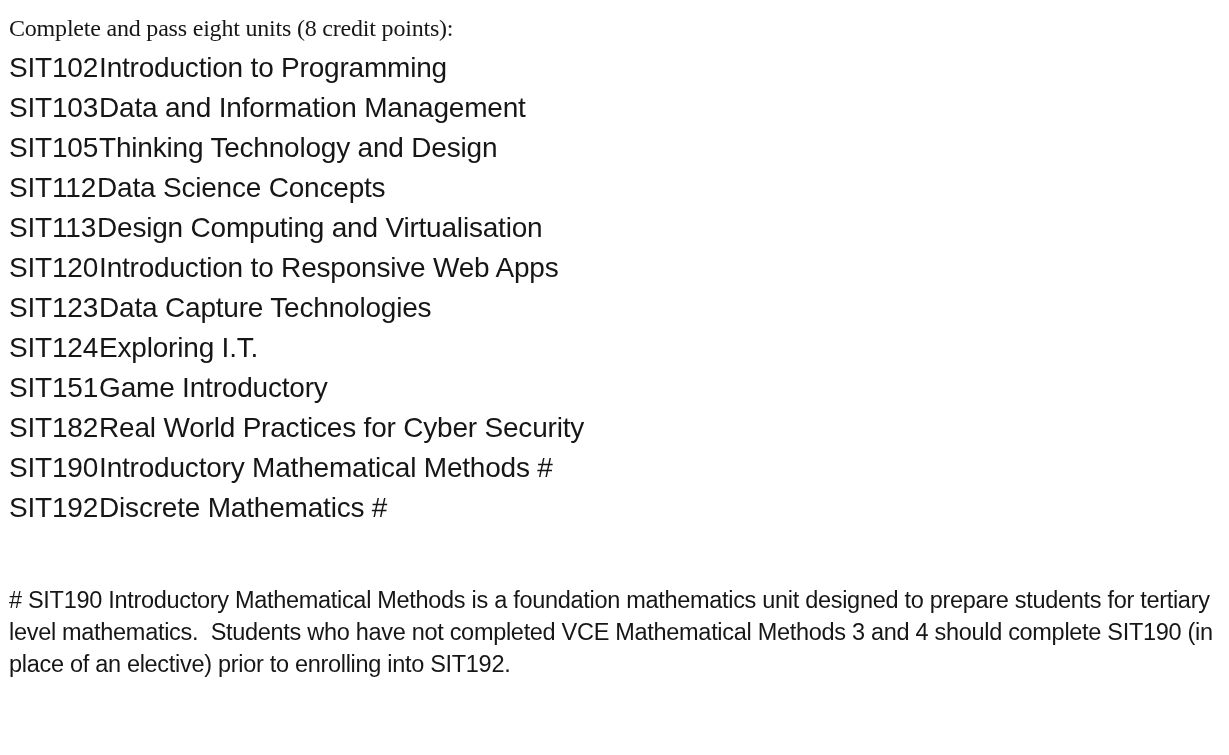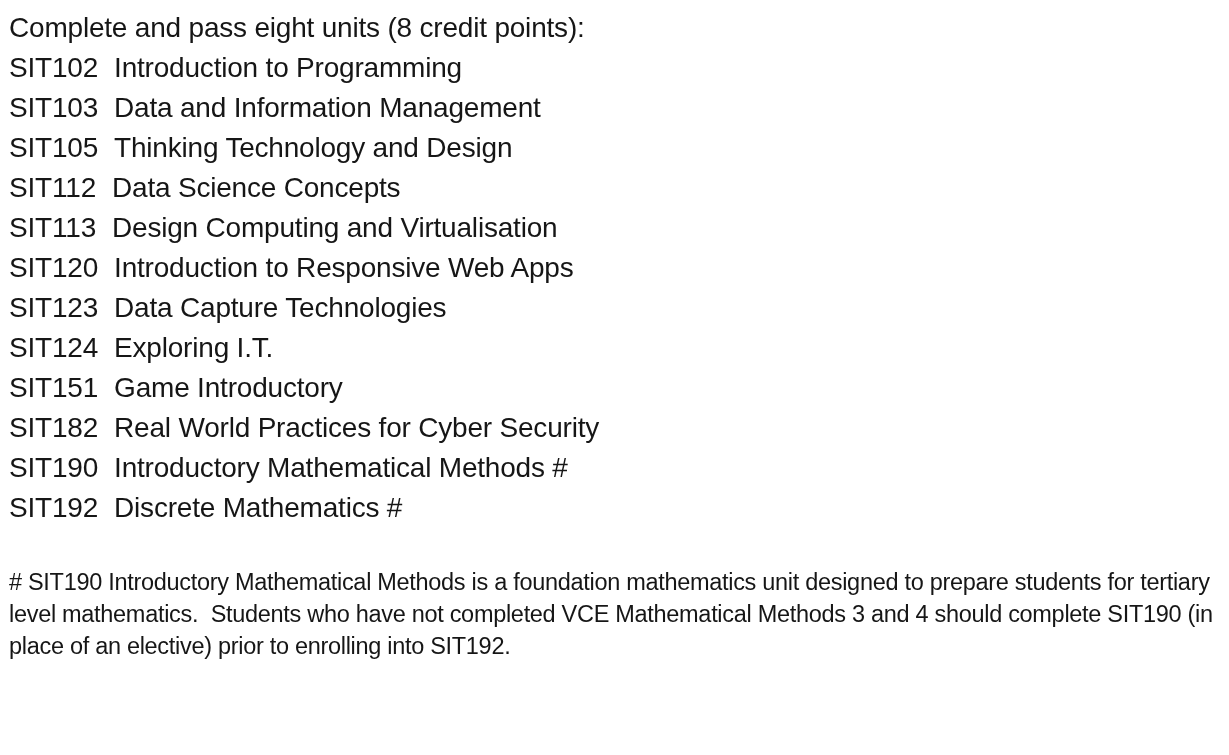"Complete and pass eight units" .heading-line { font-family: none -> Liberation Serif, serif; font-size: 28px -> 24px }
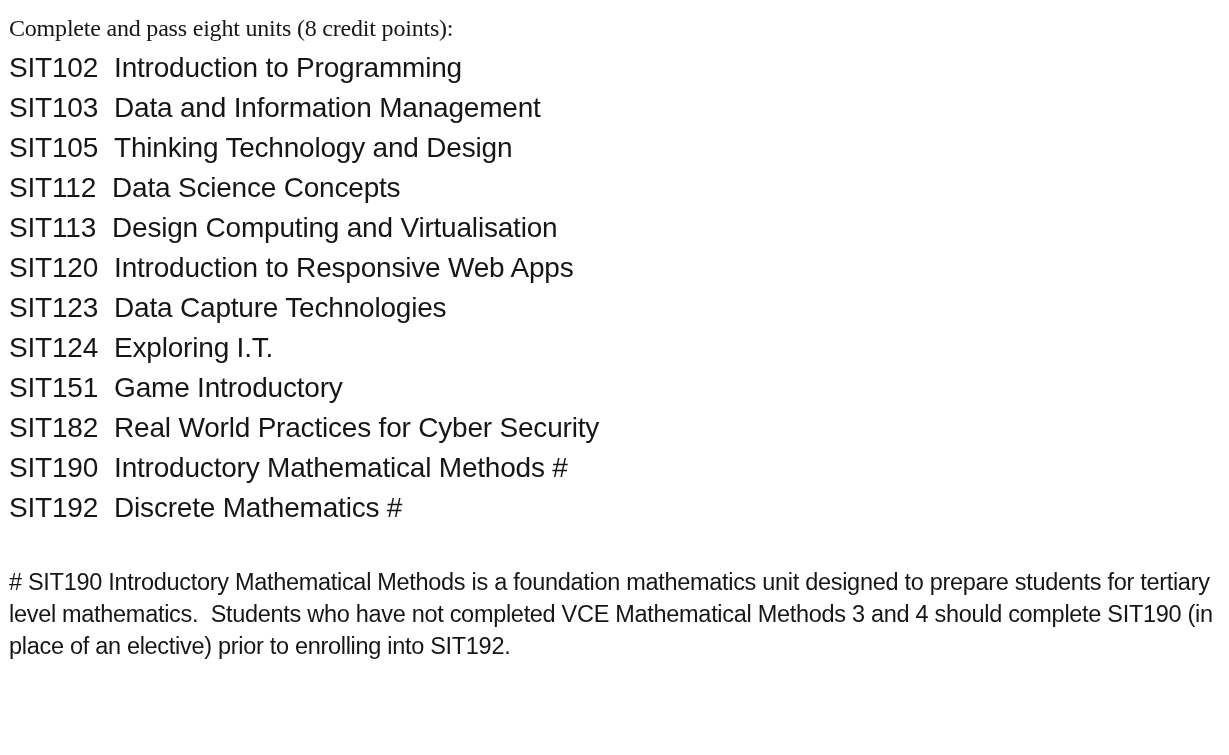"SIT102" .unit-line .unit-code { margin-right: 16px -> 1px }
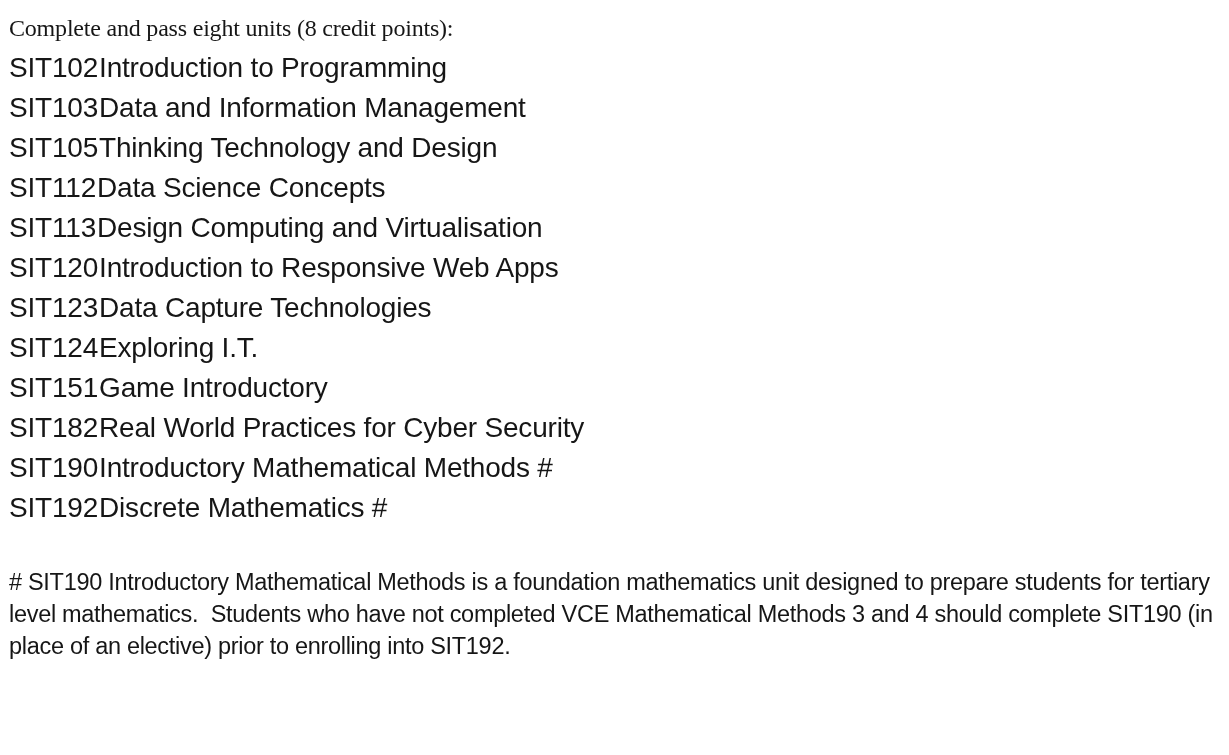"# SIT190 Introductory Mathematical" .footnote { margin-top: 38px -> 56px }
